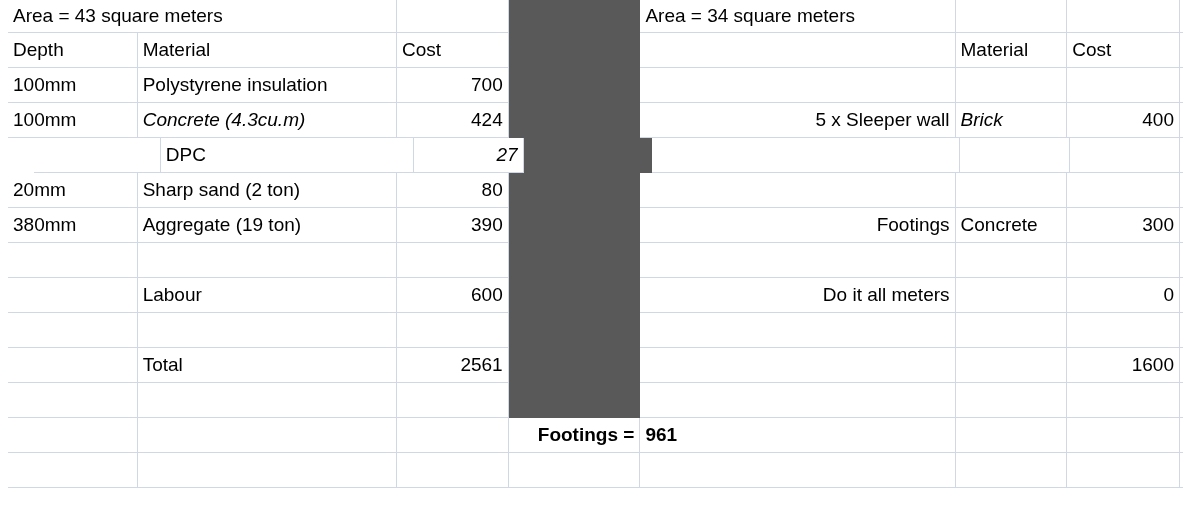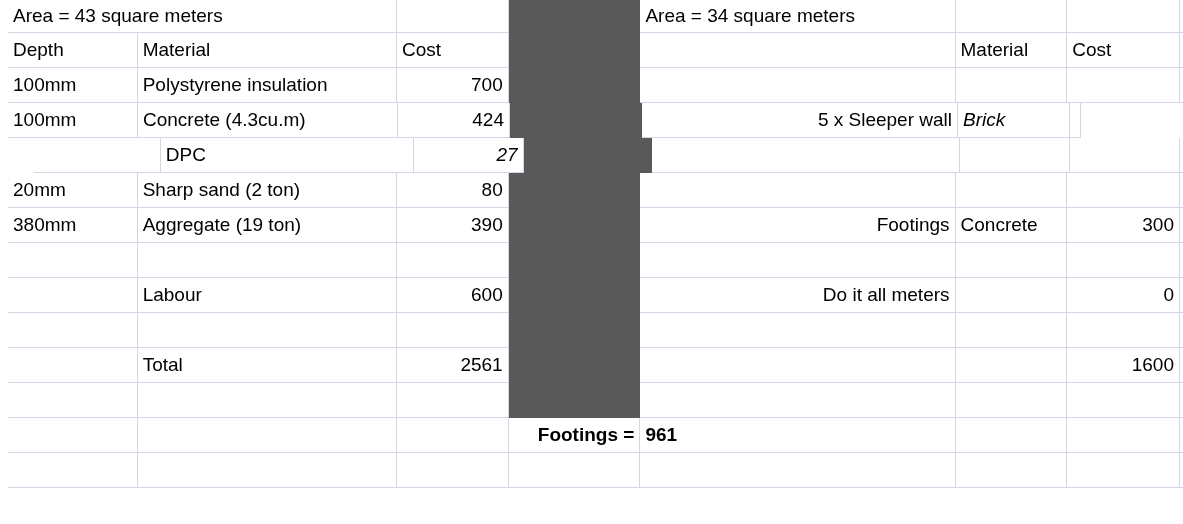"Concrete (4.3cu.m)" div.cell { font-style: none -> italic }
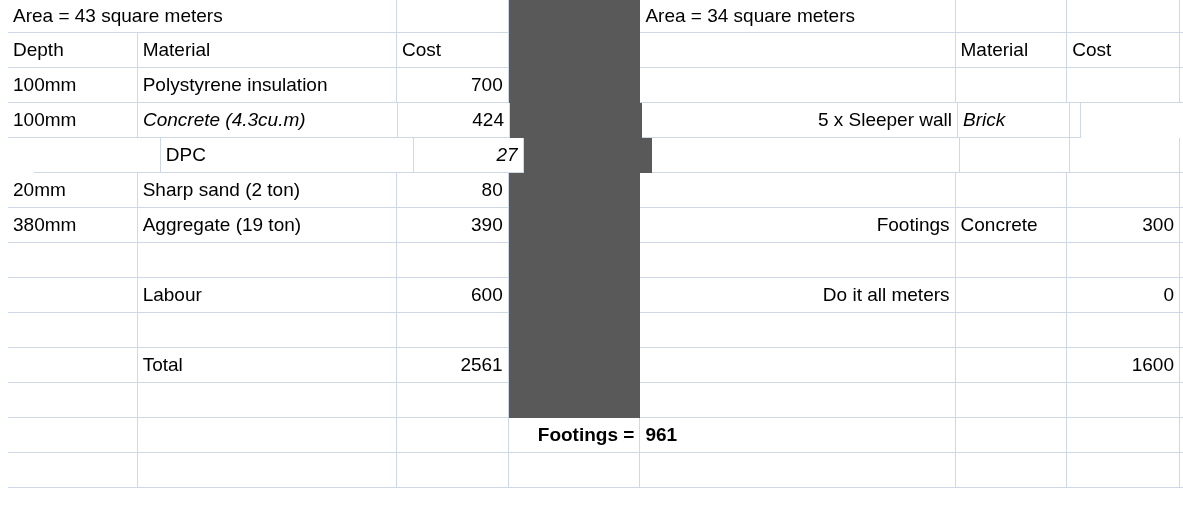"400" div.cell { html: none -> <div>400</div> }
